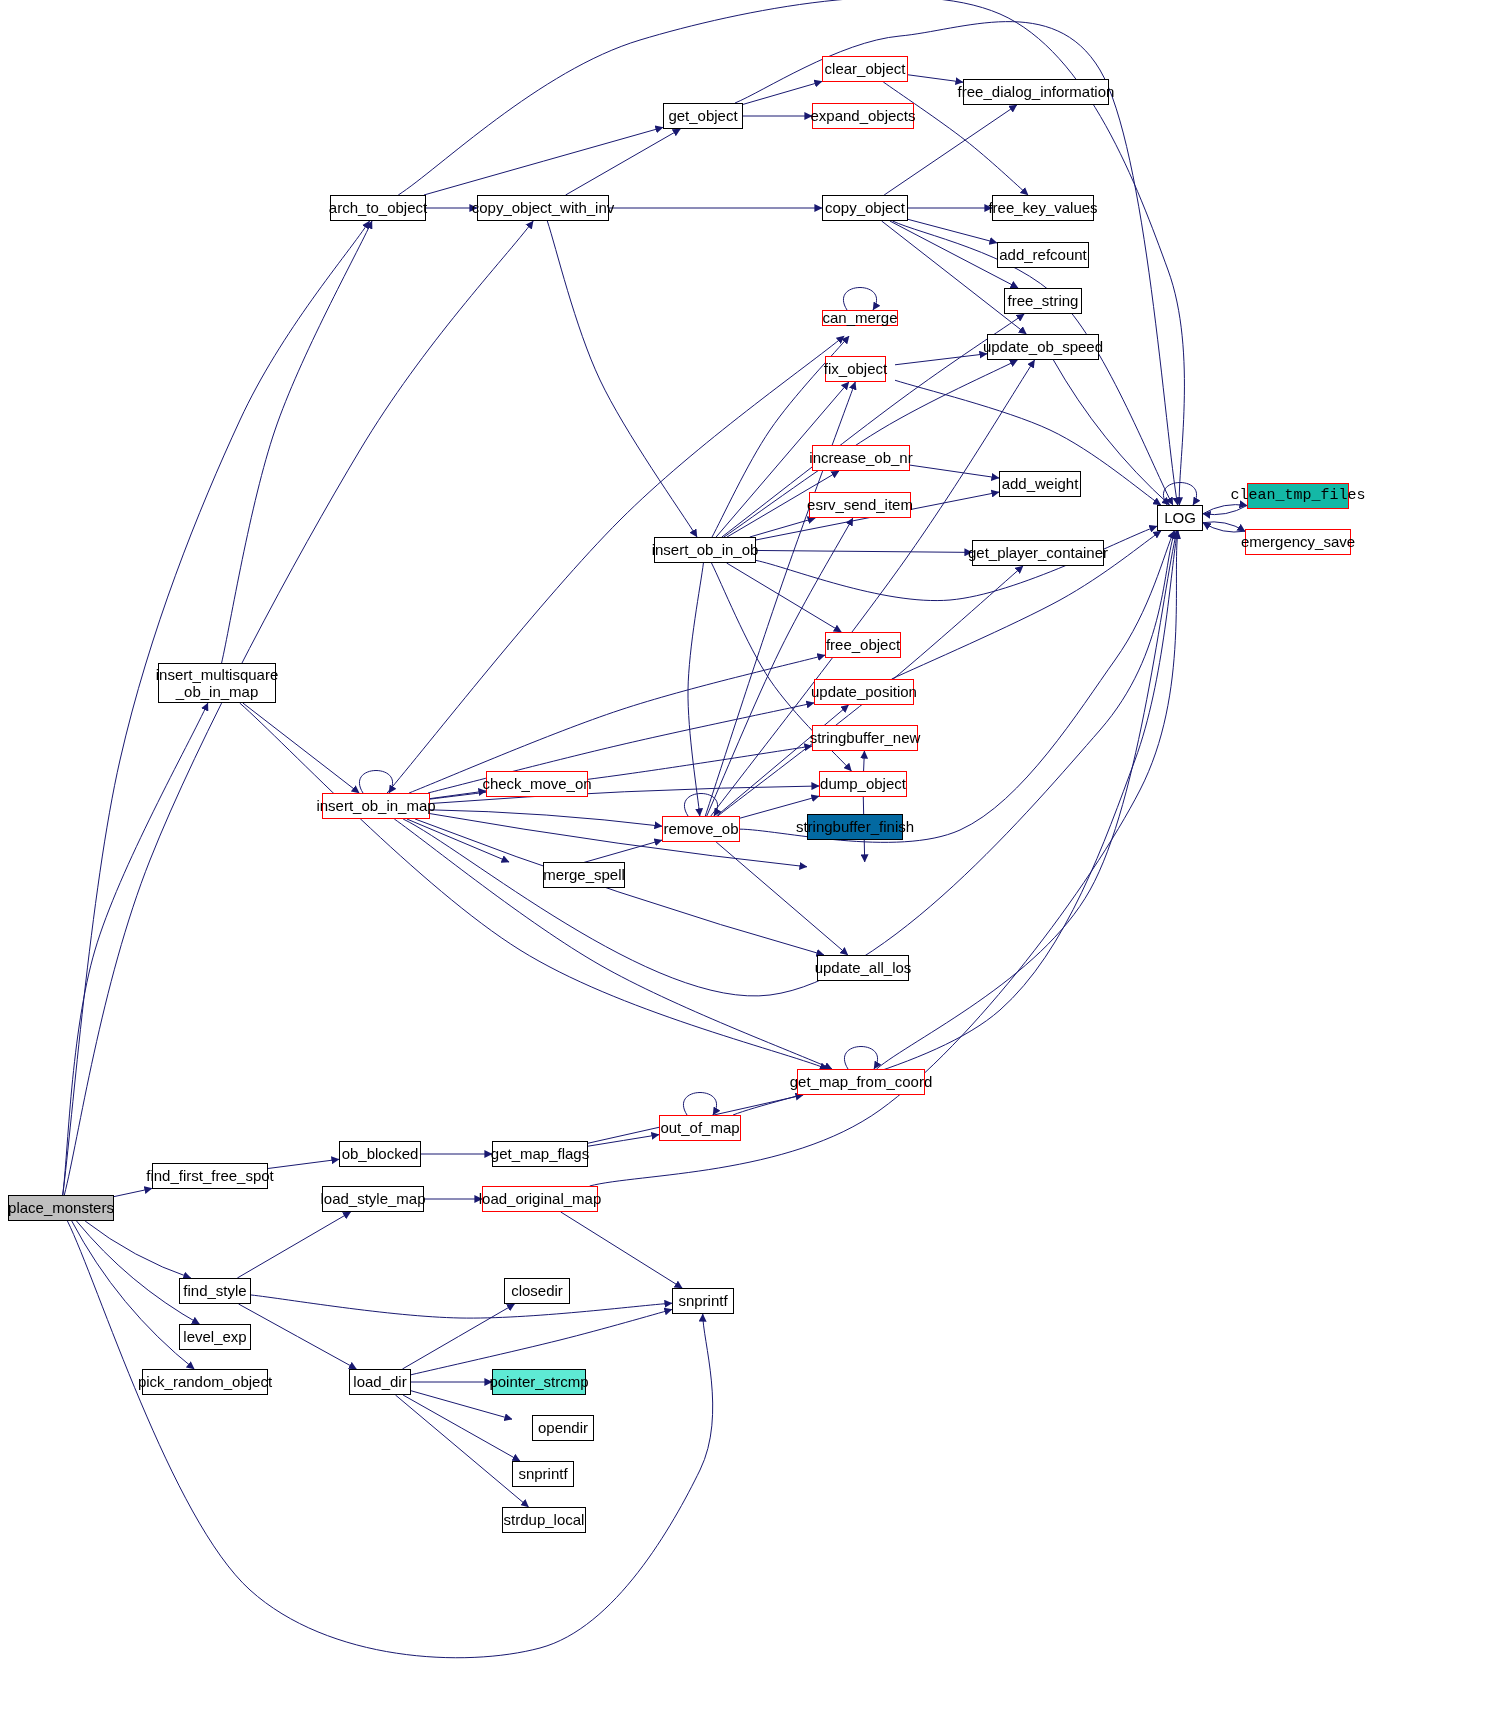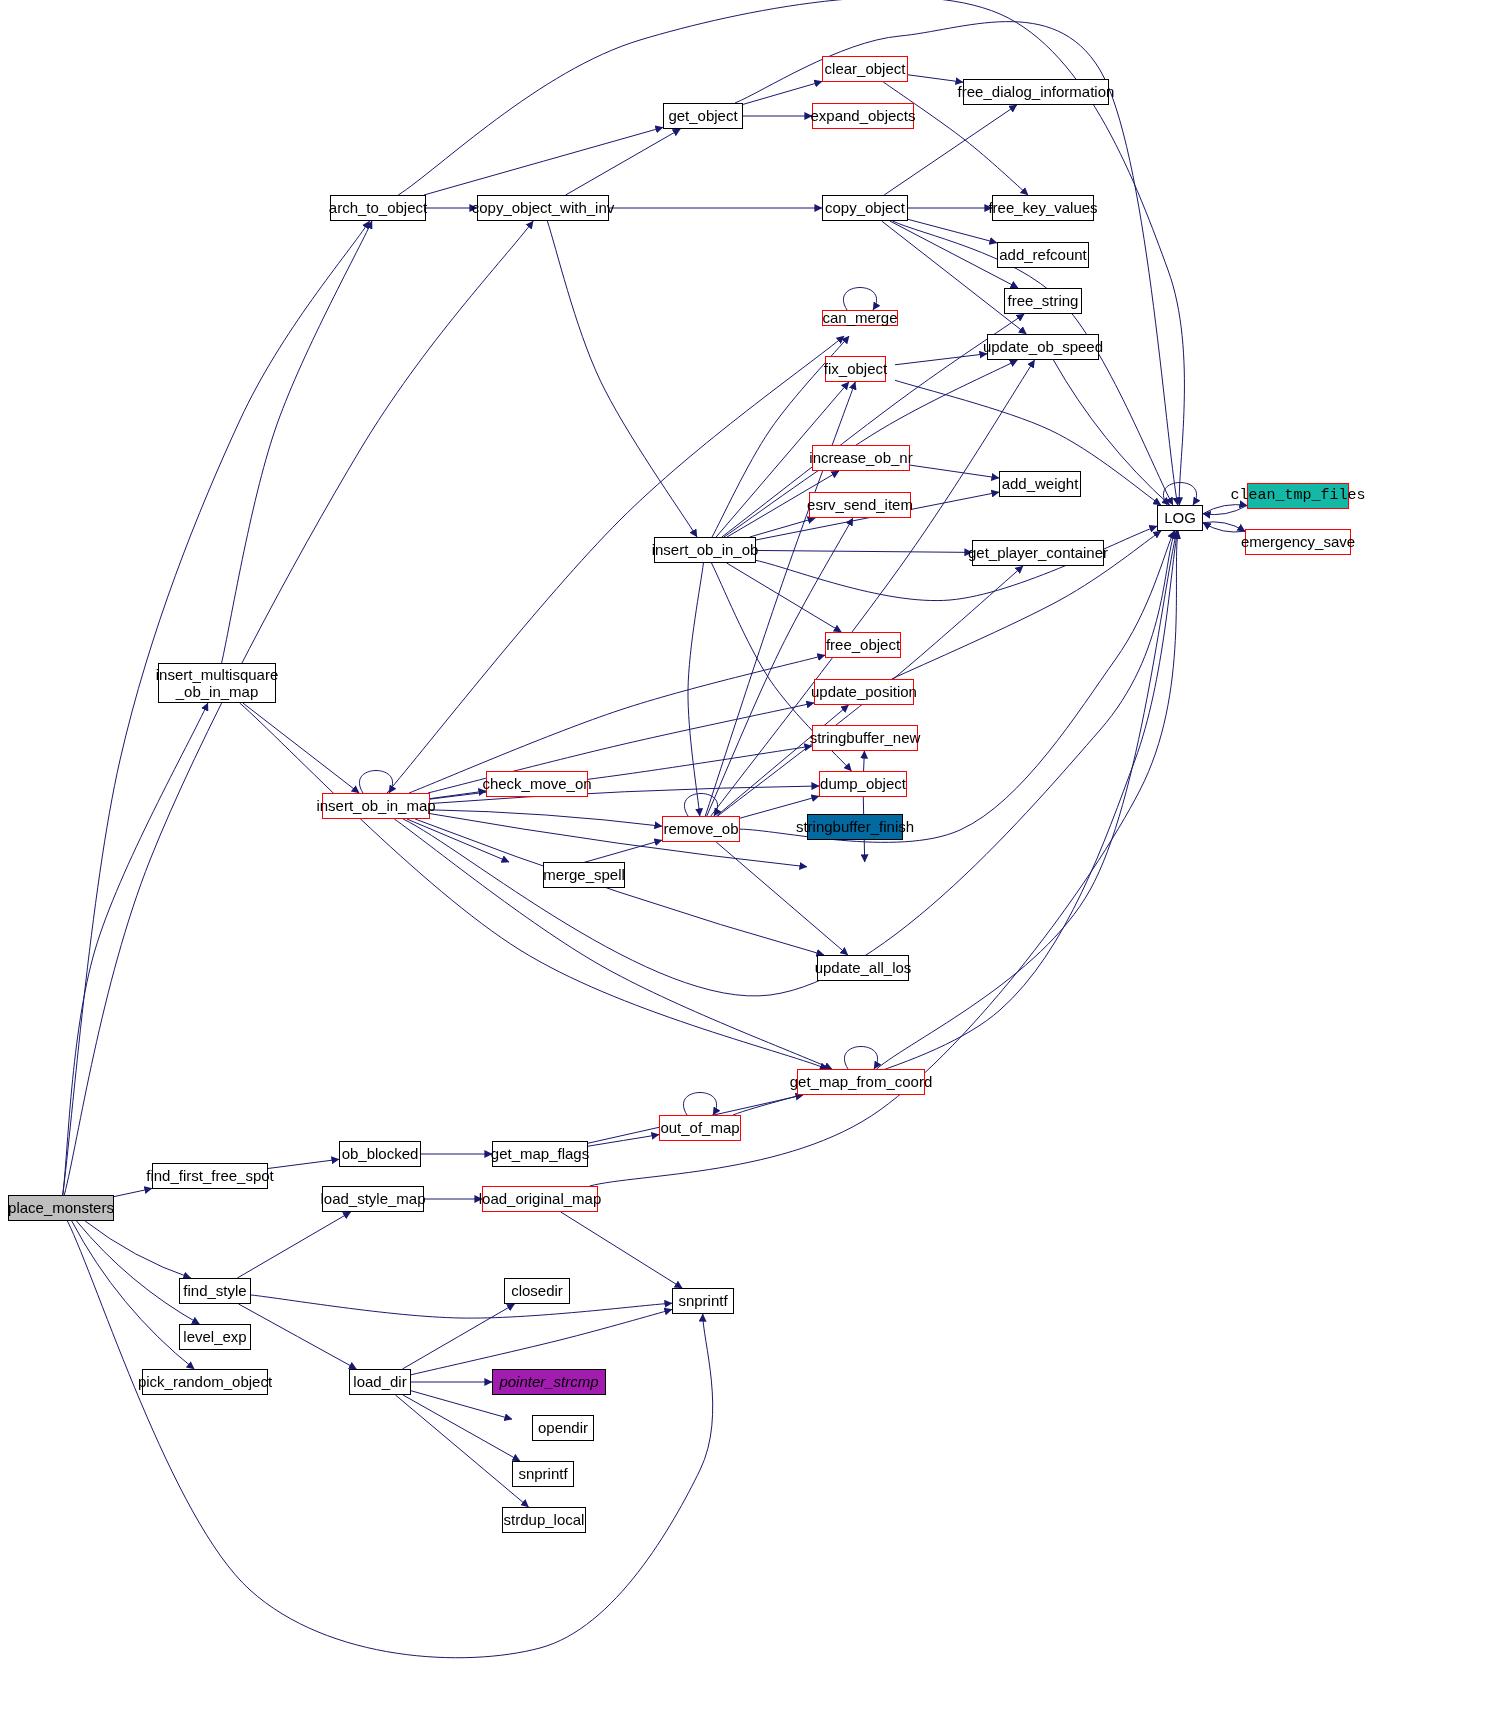"pointer_strcmp" div.node { background: #a21caf -> #5eead4; font-style: italic -> none; width: 114px -> 94px }
